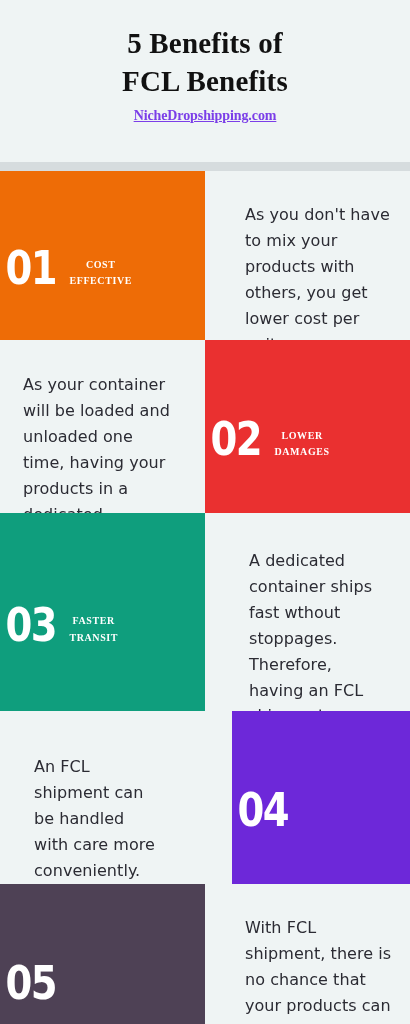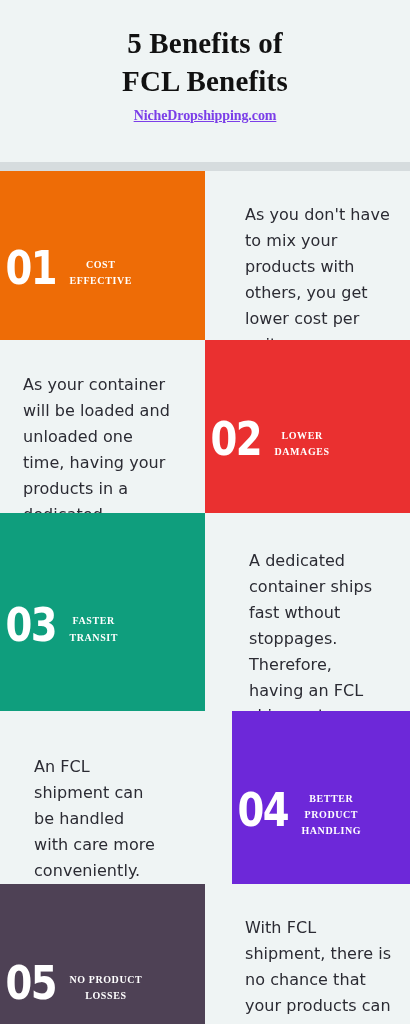"BETTER" div.caption { html: <div>BETTER<br>PRODUCT<br>HANDLING</div> -> none }
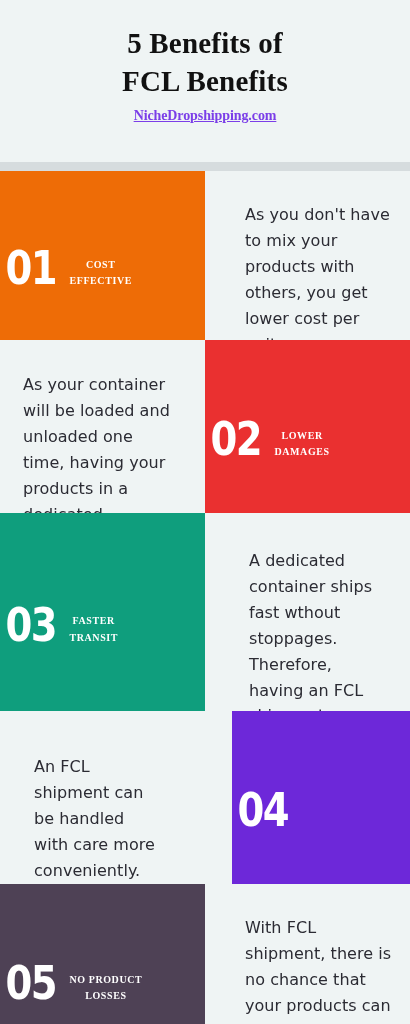"NO PRODUCT" div.caption { html: <div>NO PRODUCT<br>LOSSES</div> -> none }
